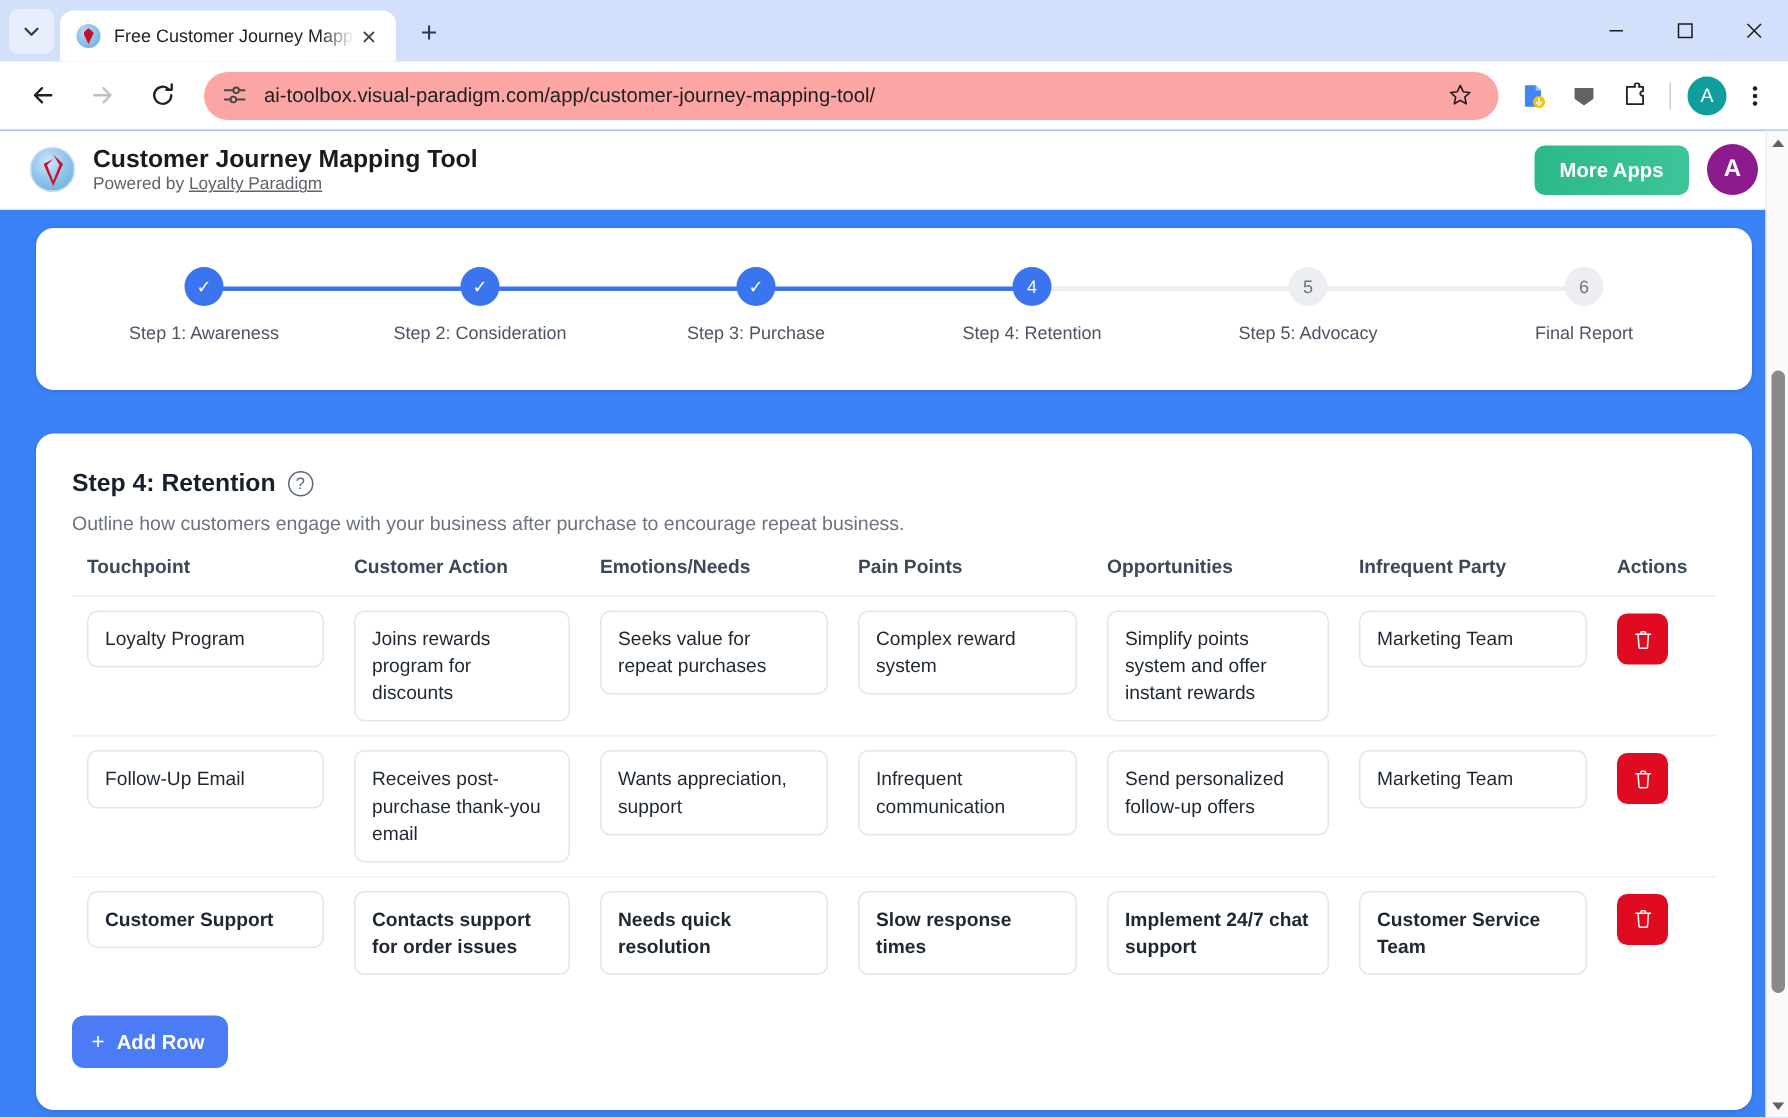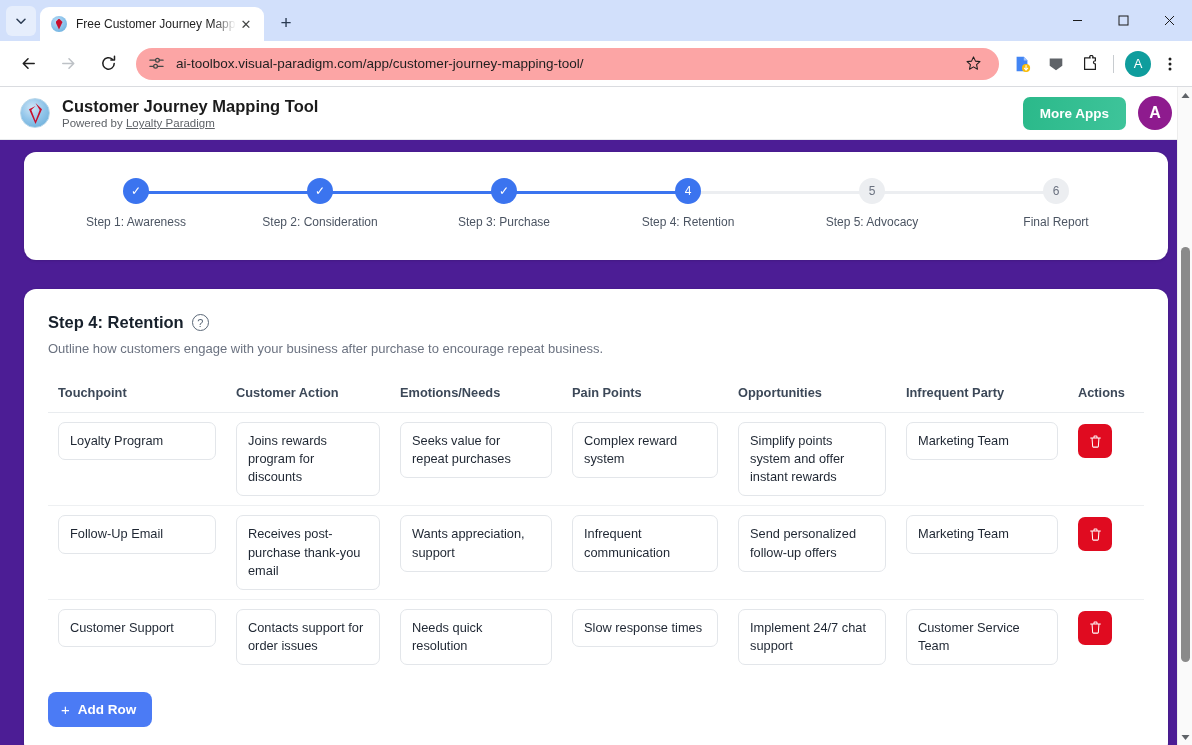"Customer Journey Mapping Tool" .viewport { background: #4c1d95 -> #3b82f6 }
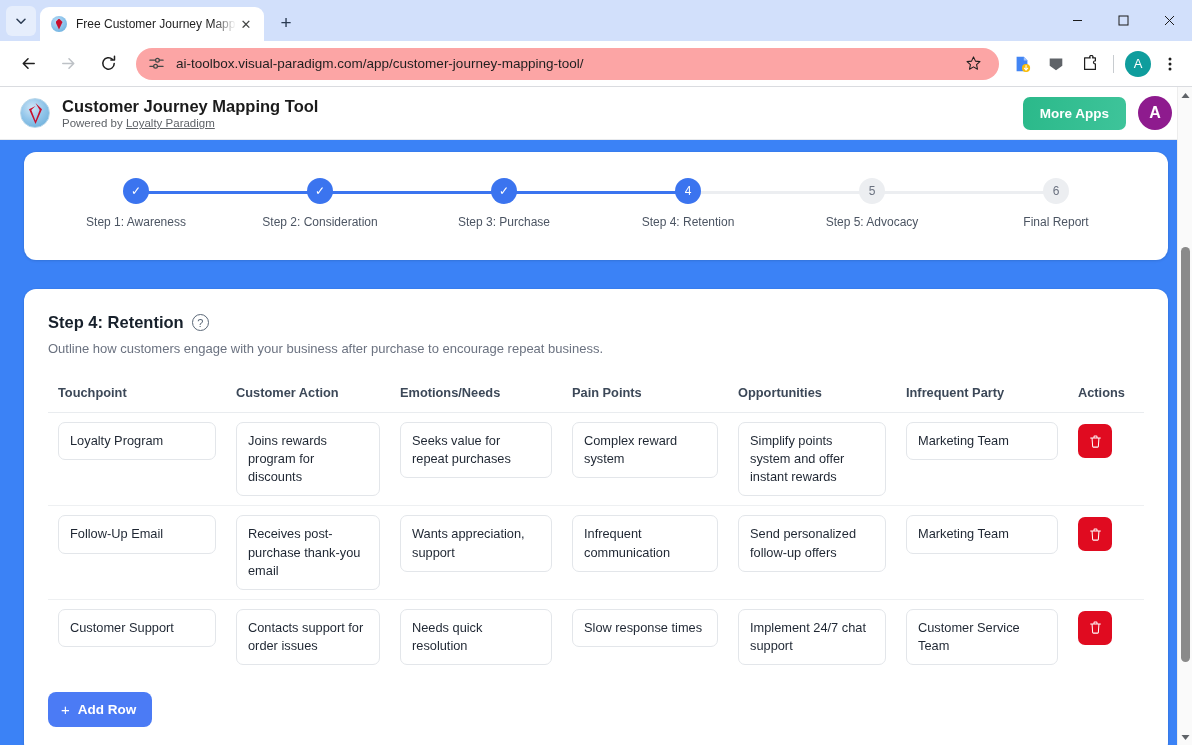"Touchpoint" table { margin-top: 21px -> 6px }
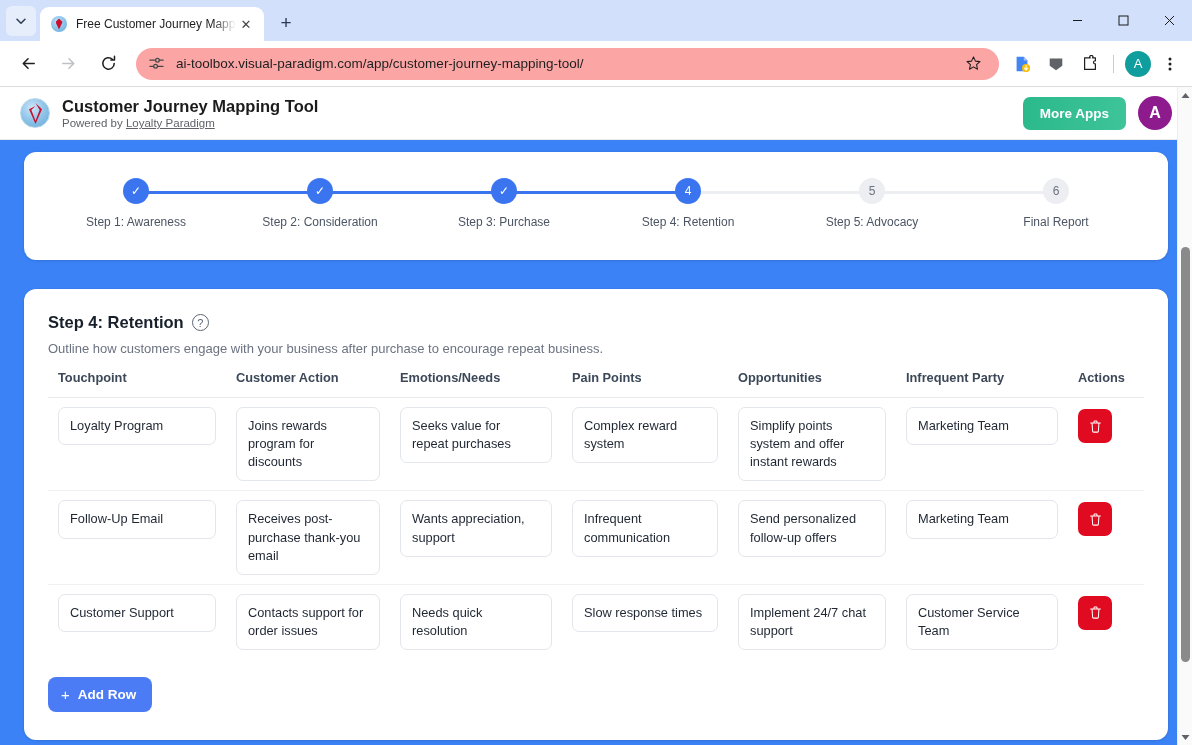"Customer Support" tbody tr:last-child td { font-weight: none -> bold }
